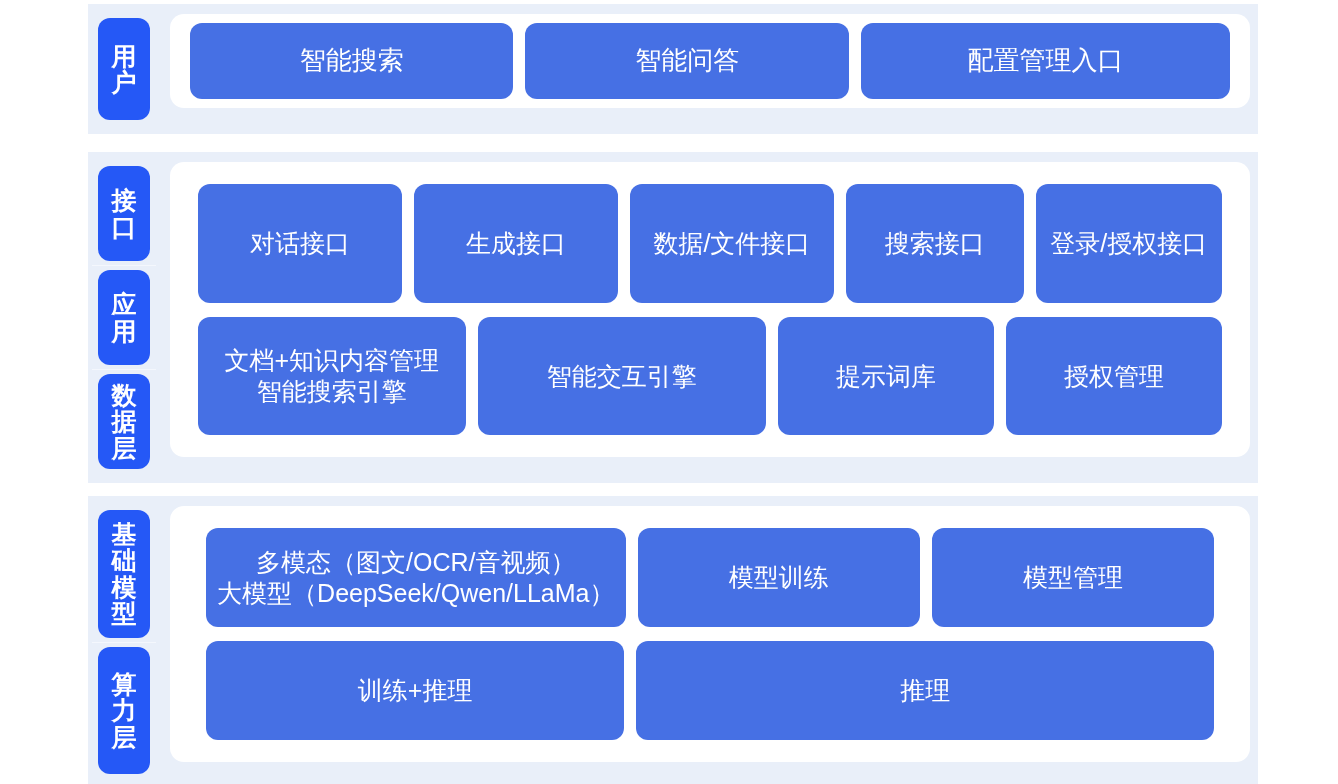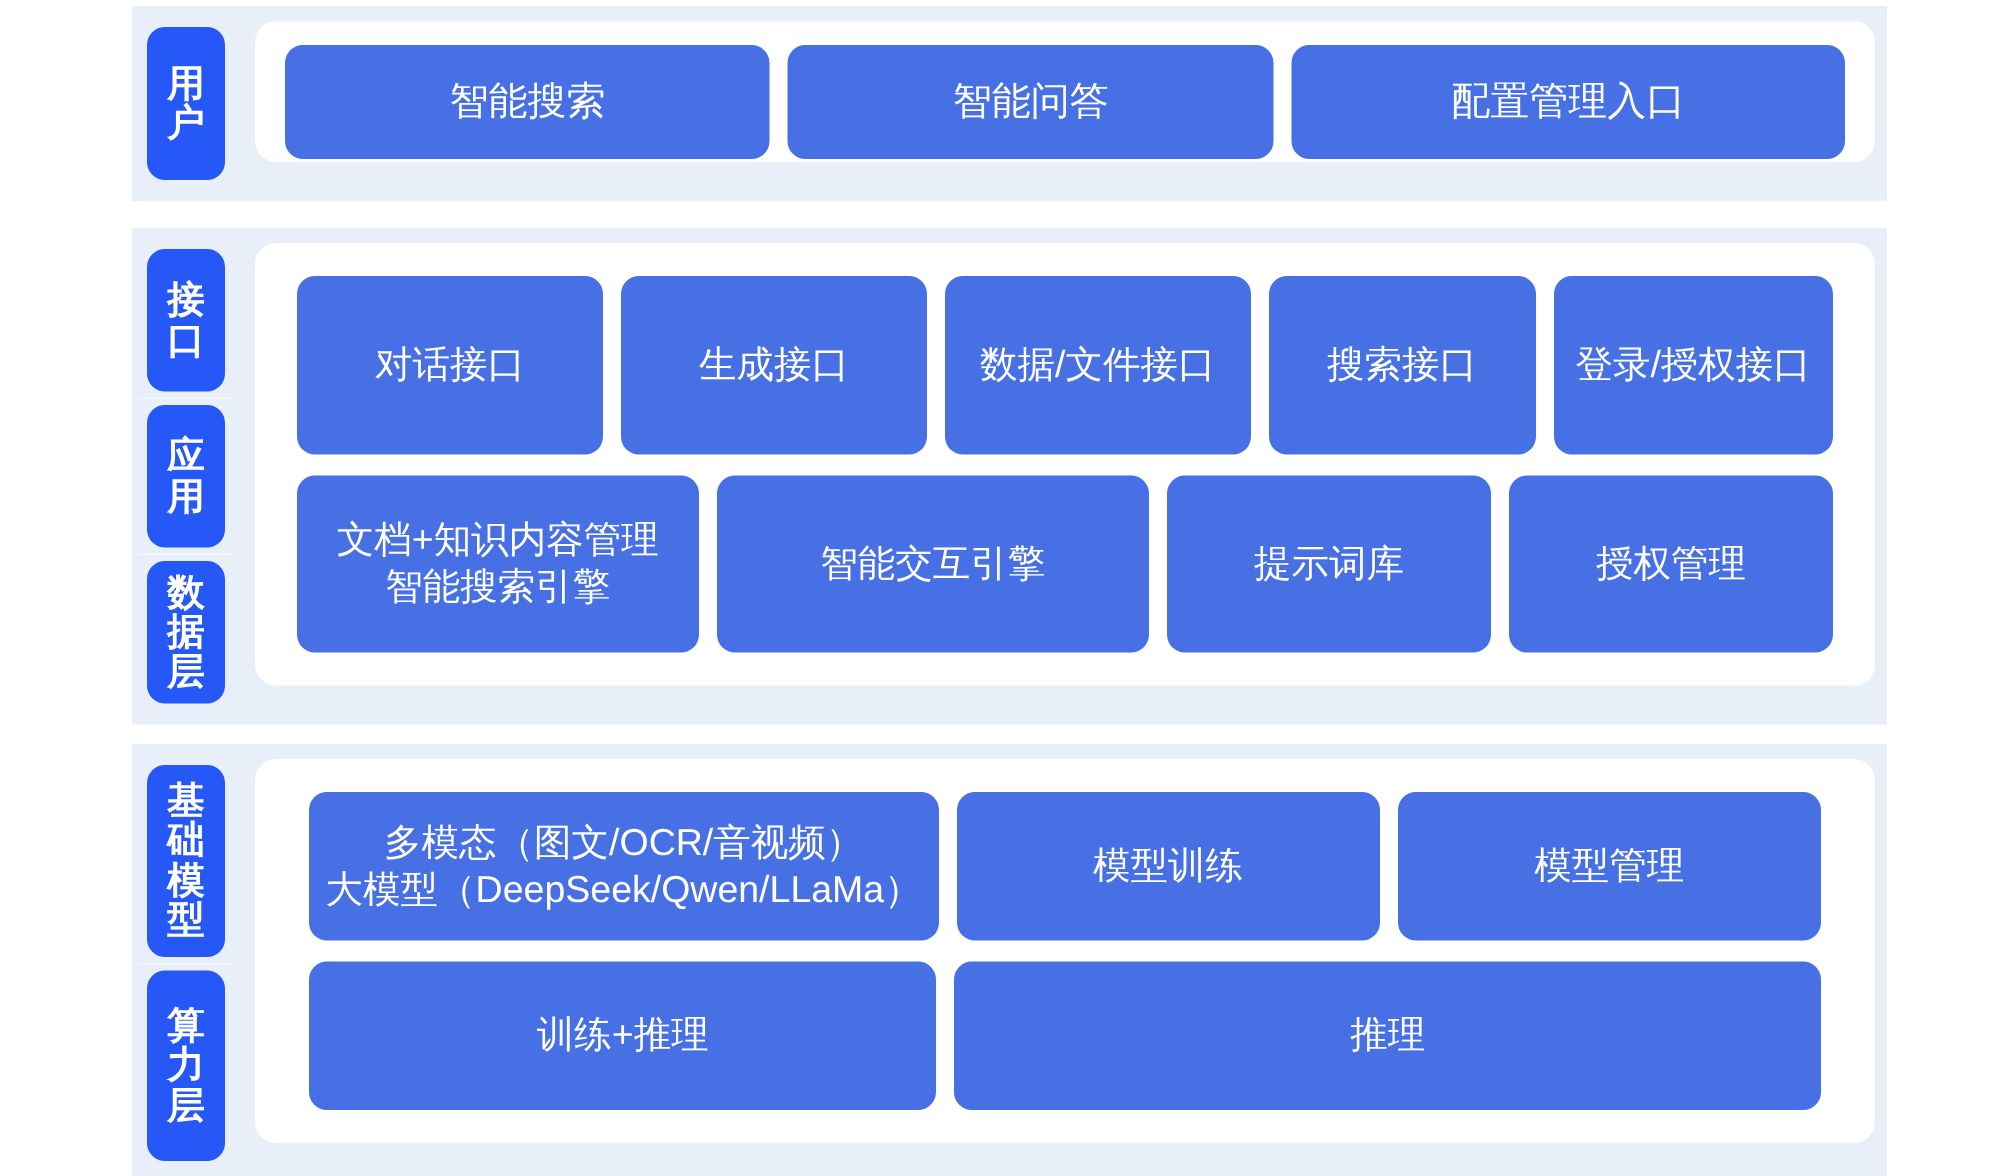"智能搜索" .card { justify-content: flex-start -> center }
